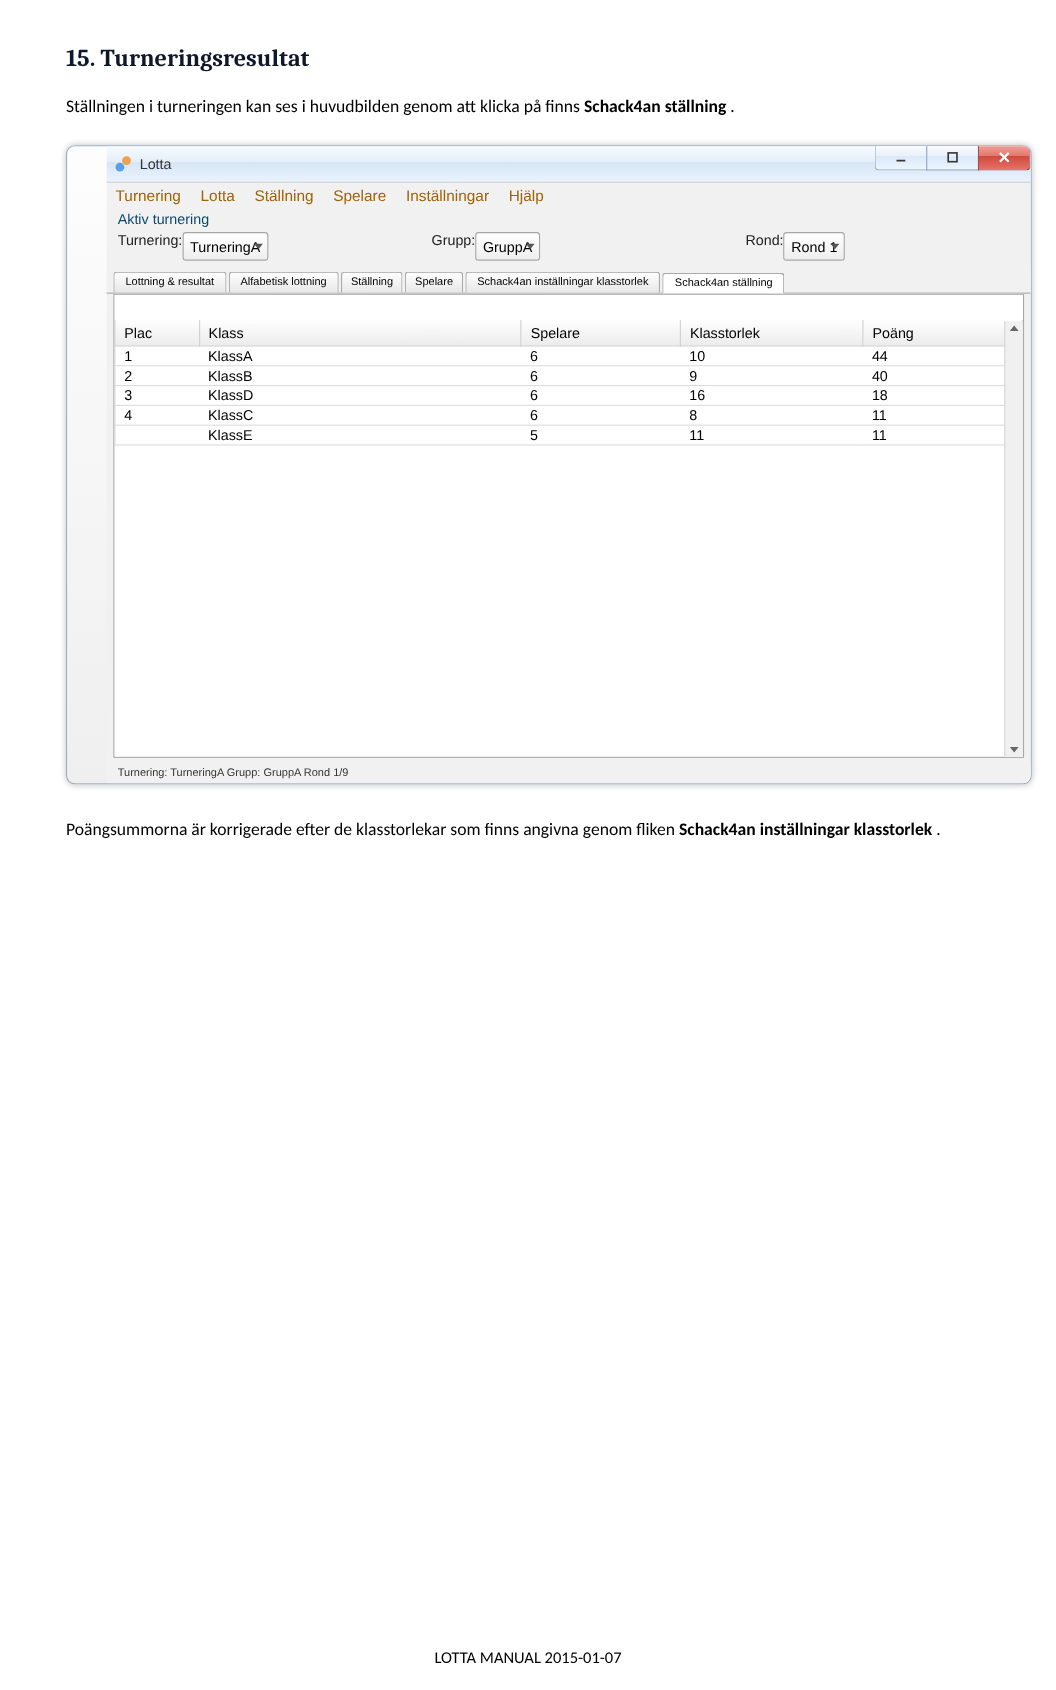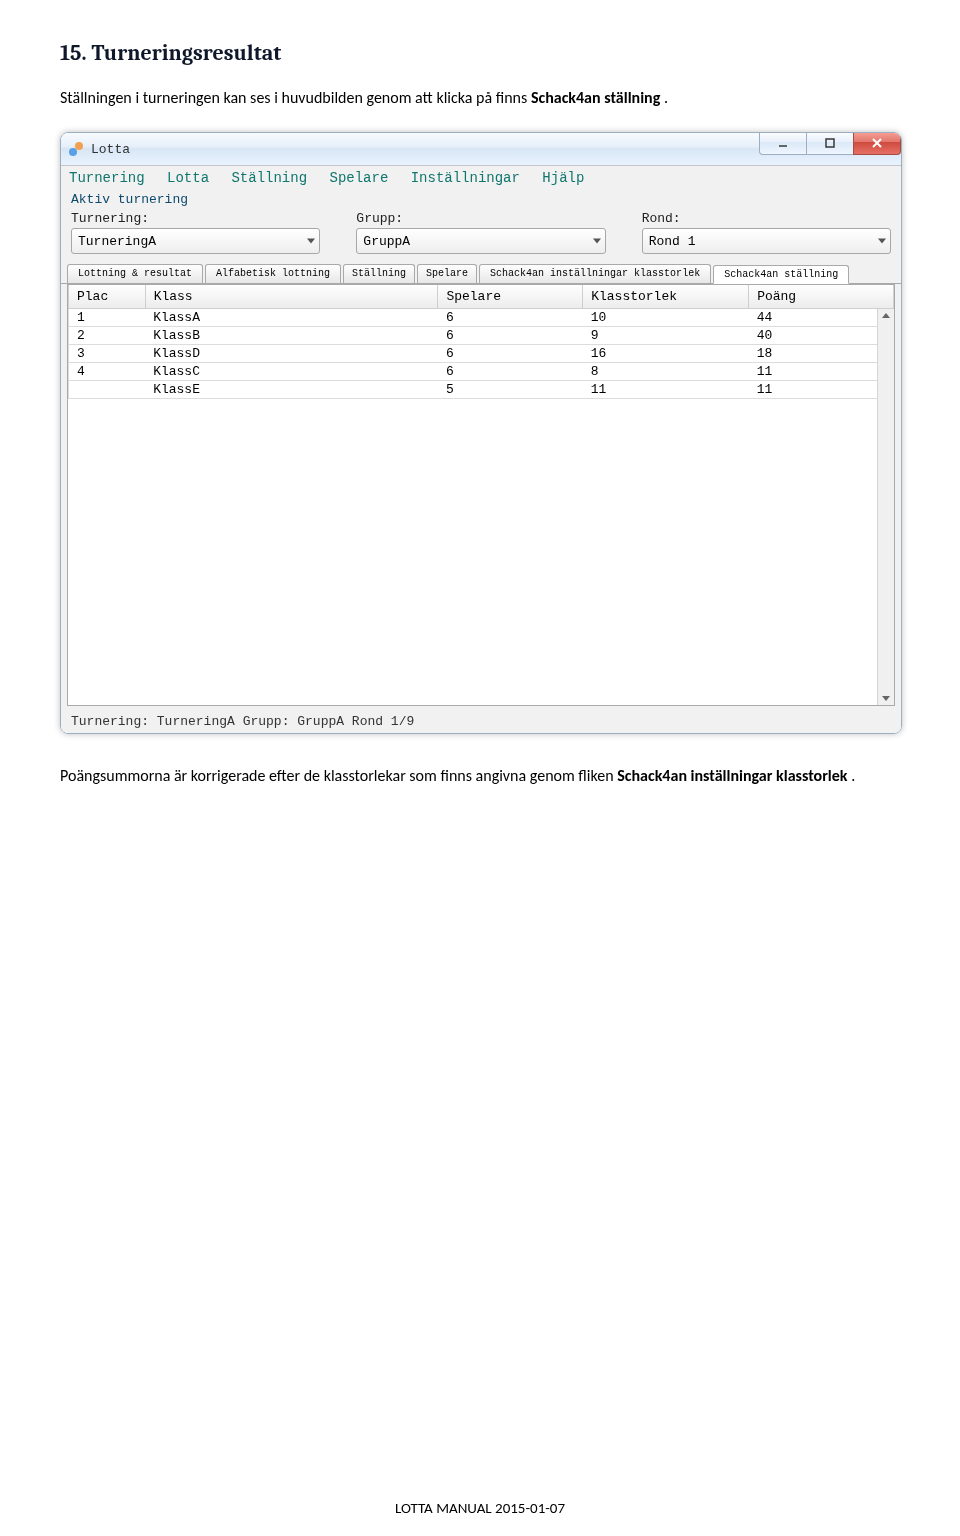"Lotta" .window-shot { font-family: Liberation Mono, monospace -> Liberation Sans, sans-serif; padding-left: none -> 36px }
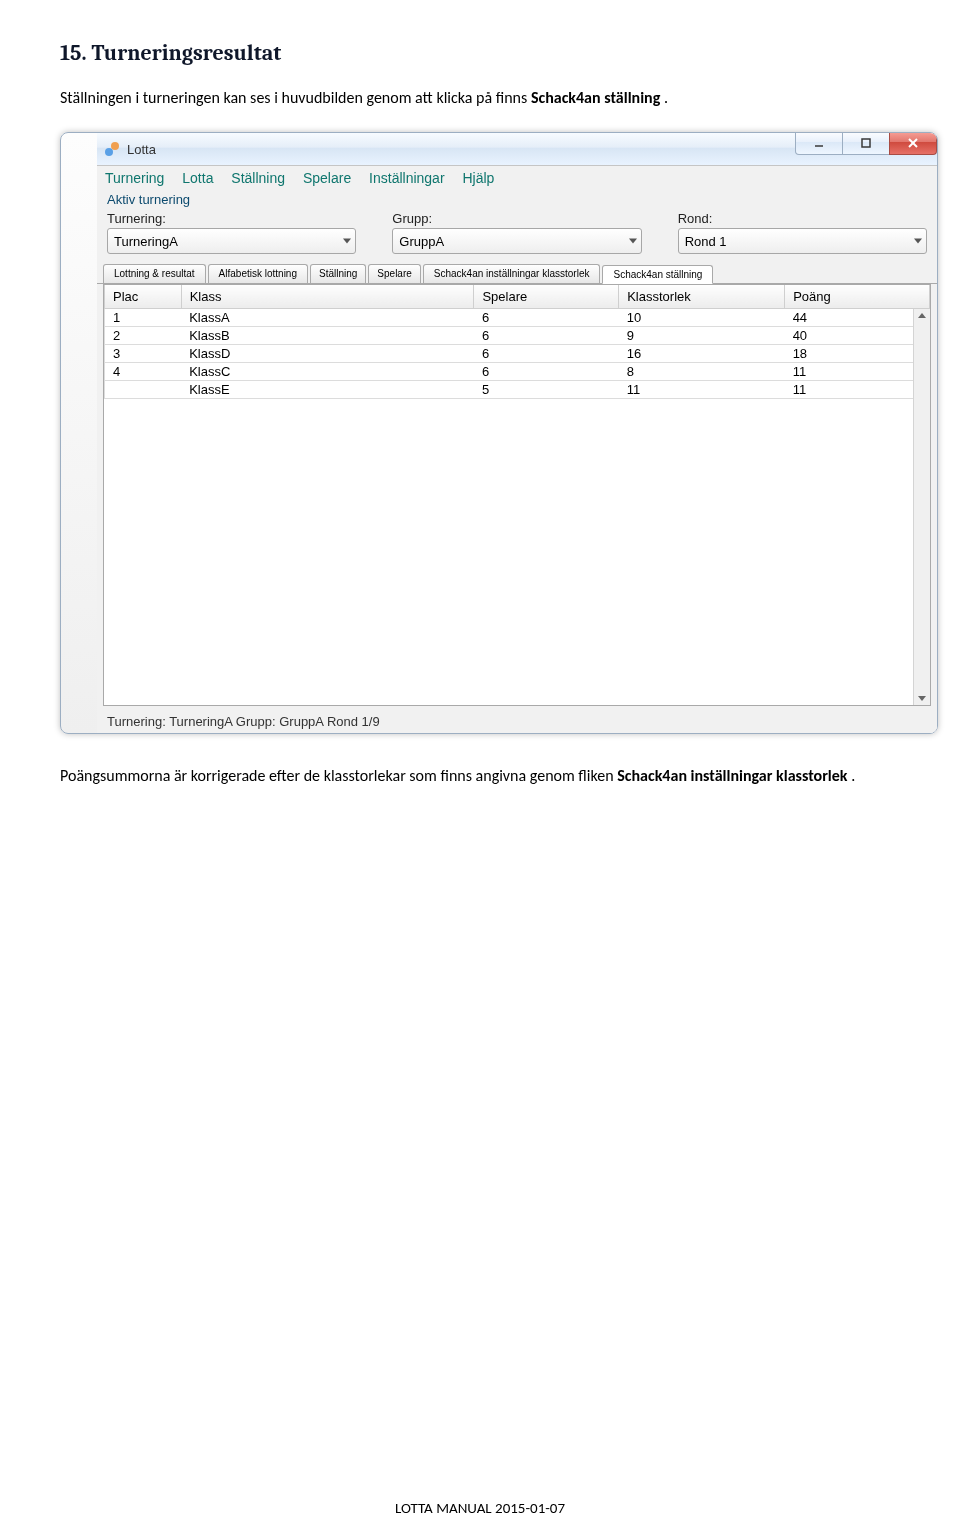"Turnering Lotta Ställning Spelare" .menubar { color: #0f766e -> #a16207 }
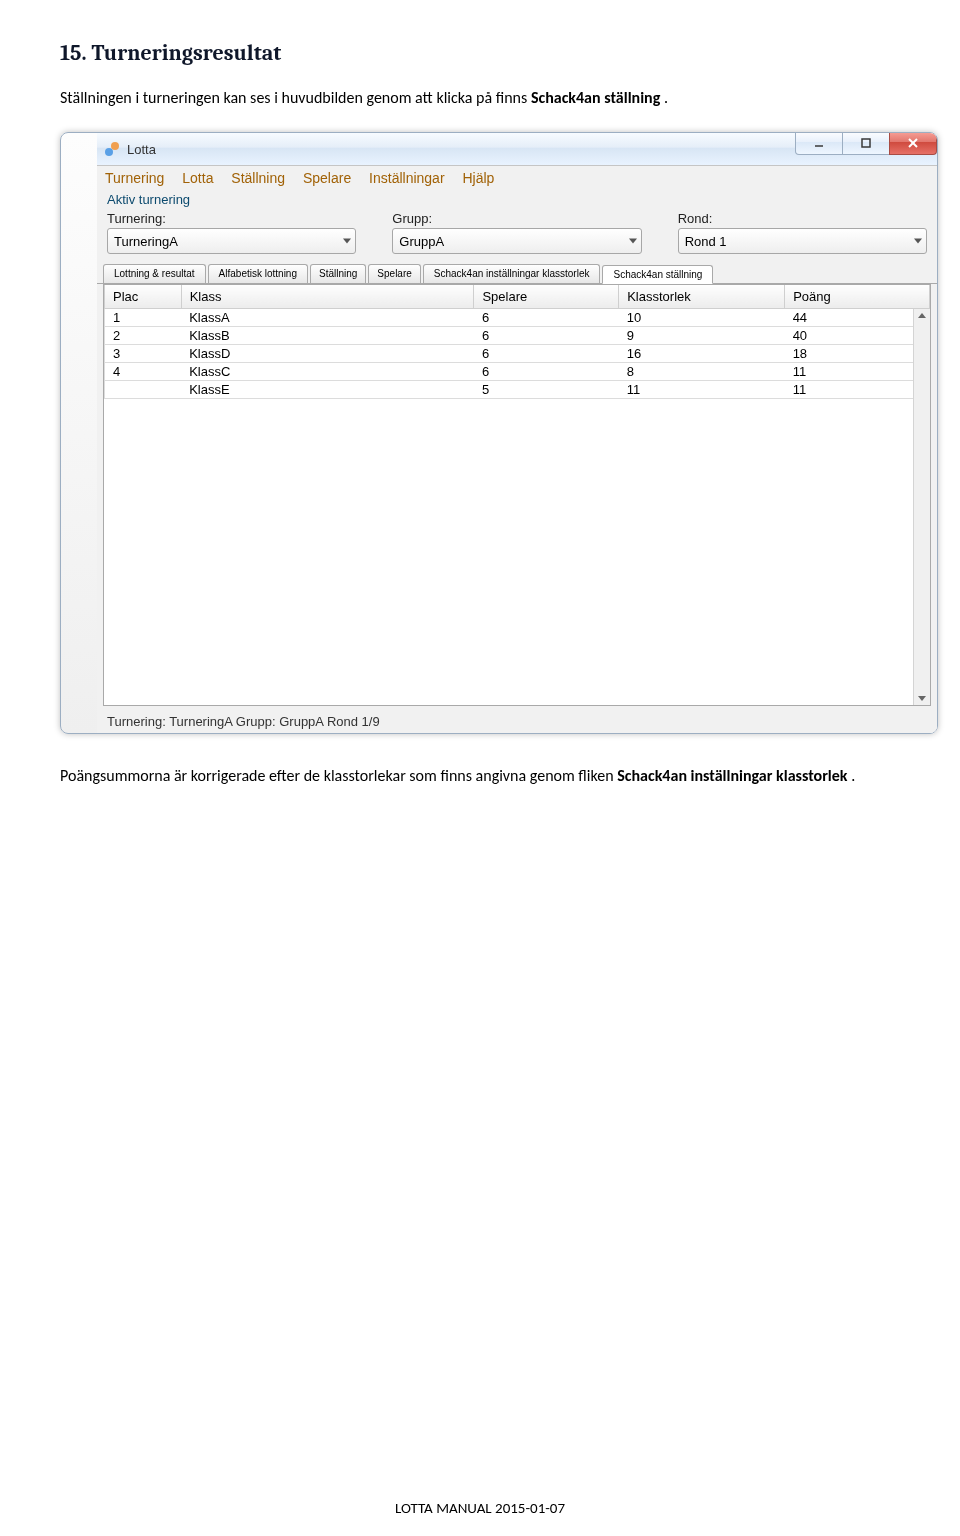"Turnering:" .selgroup { flex-direction: column -> row }
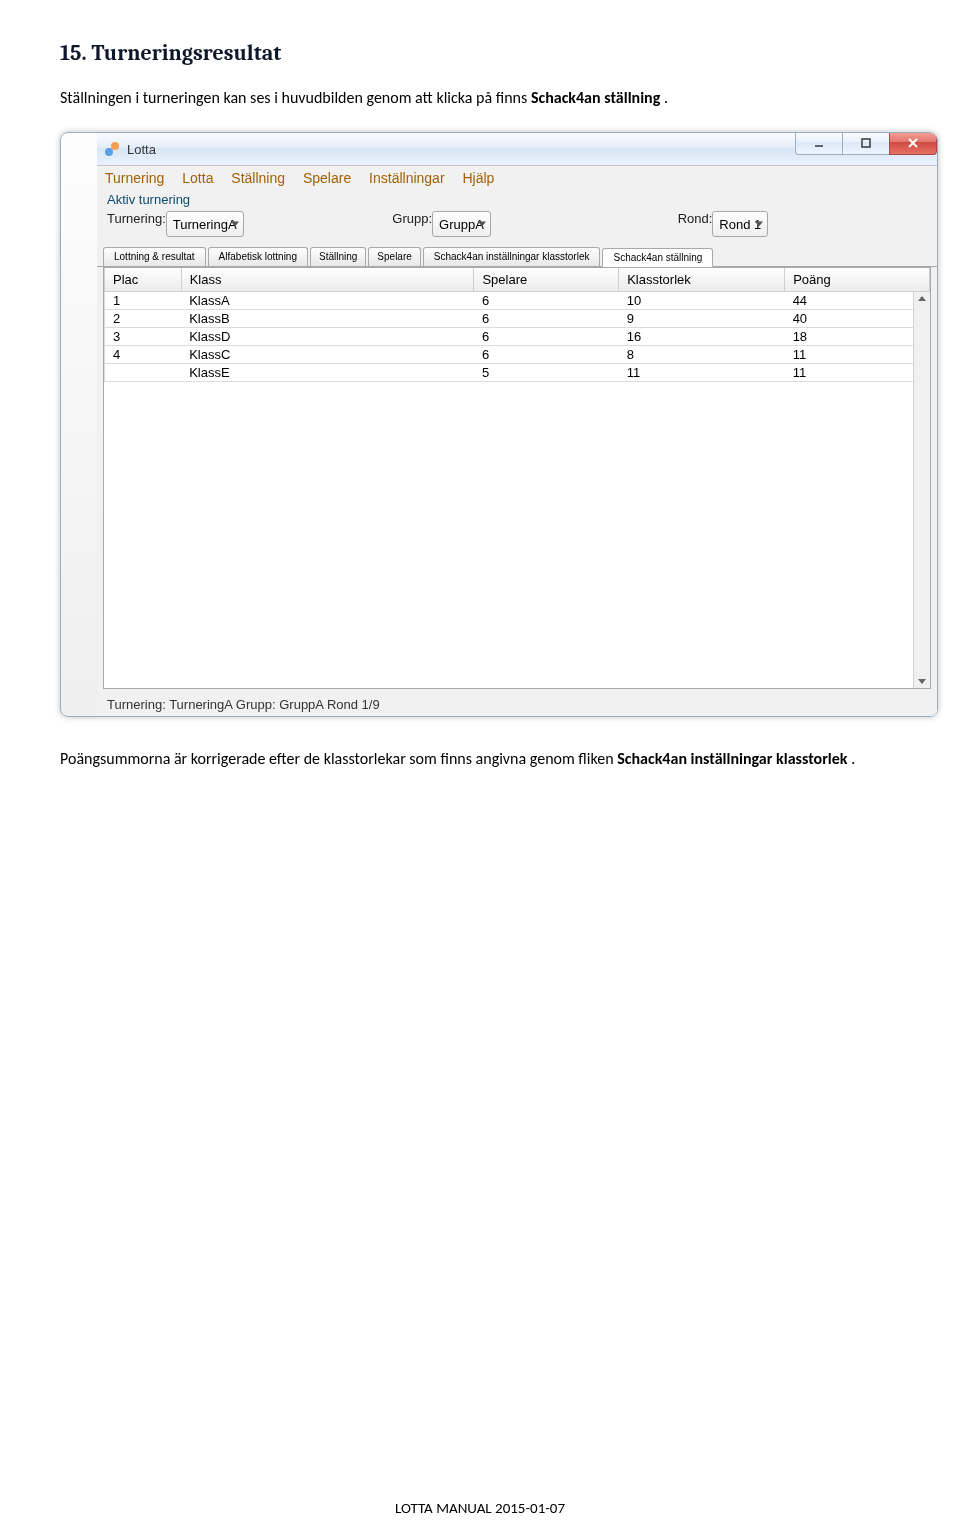"Plac" table.grid { margin-top: none -> 23px }
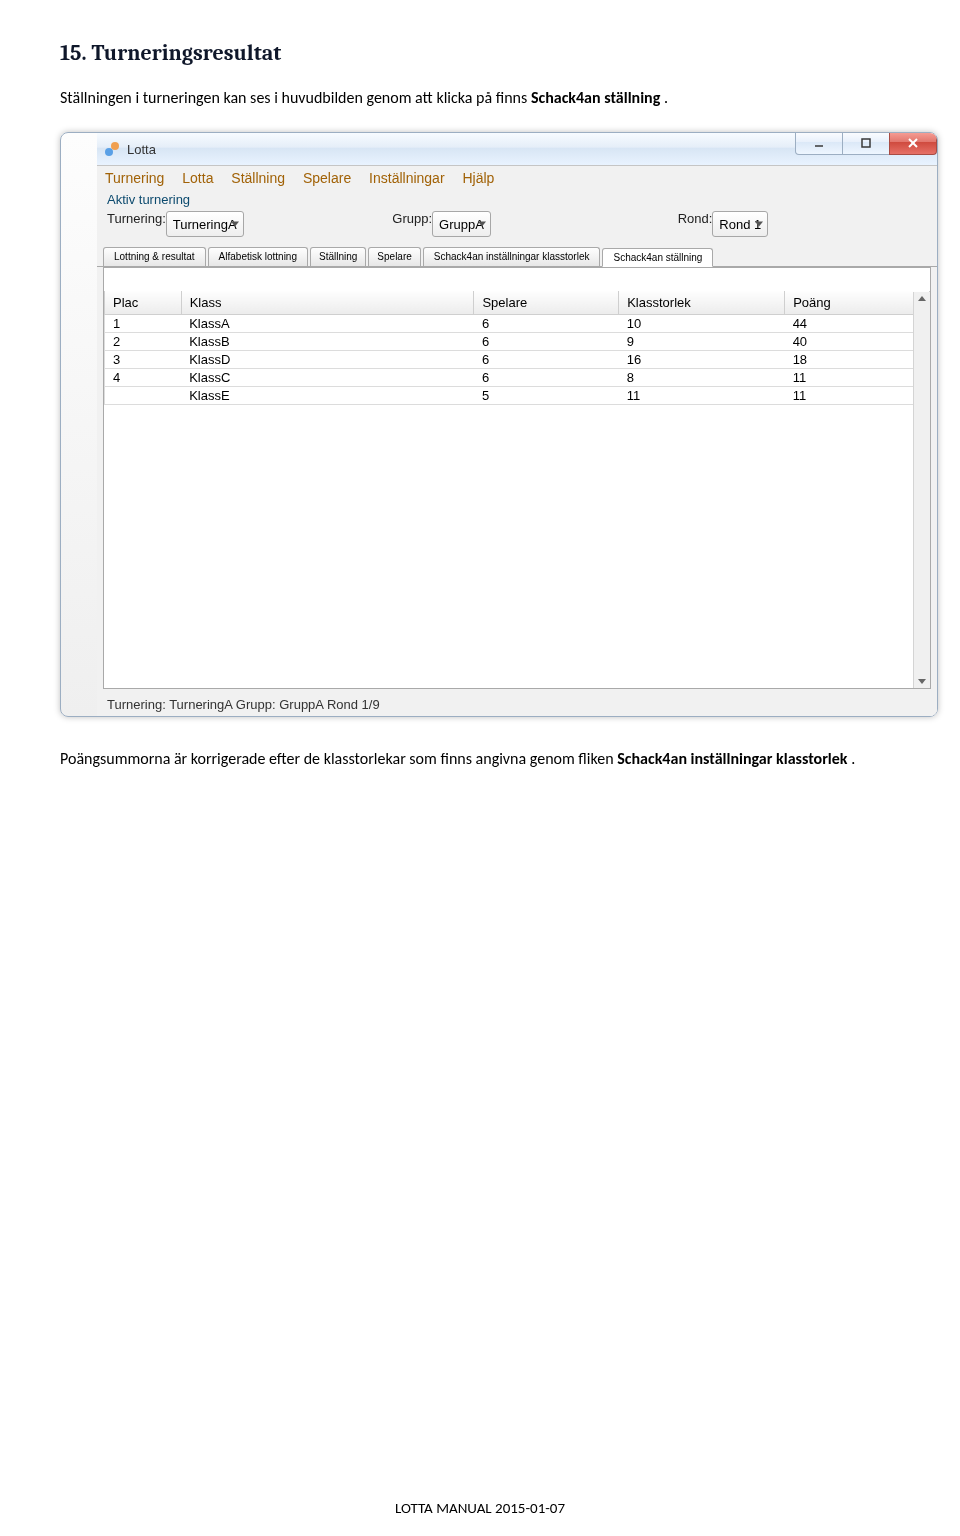"Turnering: TurneringA Grupp: GruppA Rond" .statusbar { font-size: 13px -> 10px }
